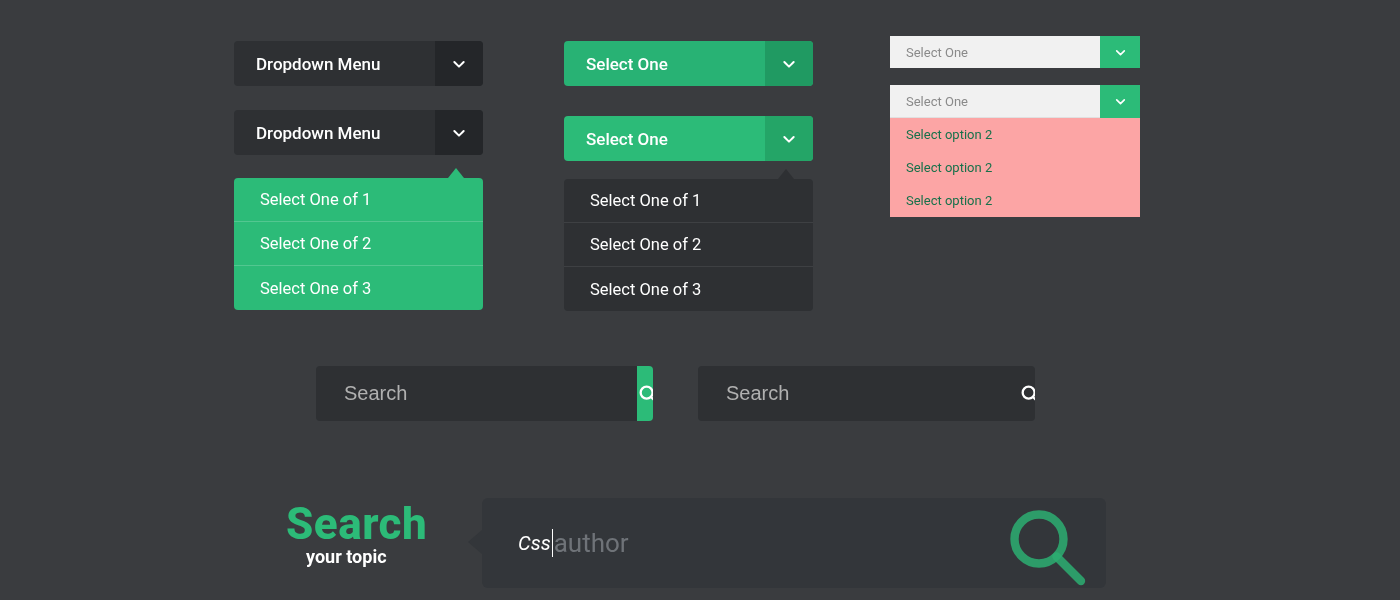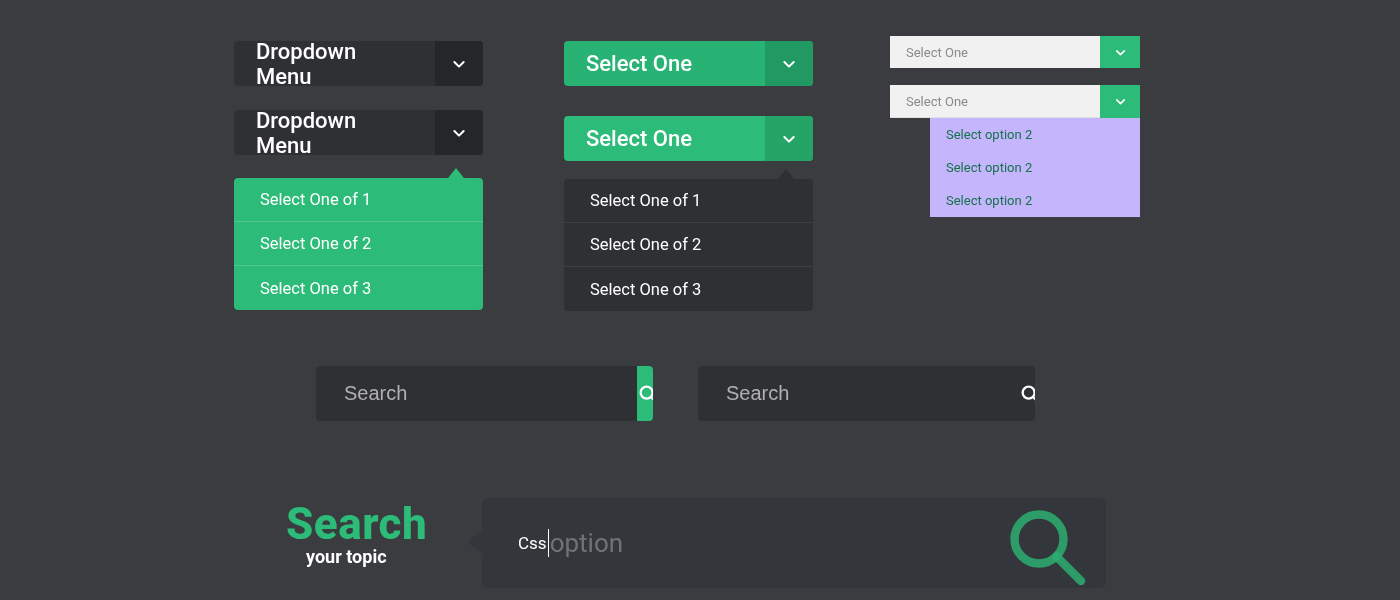"Dropdown Menu" .dd-label { font-size: 22px -> 17px }
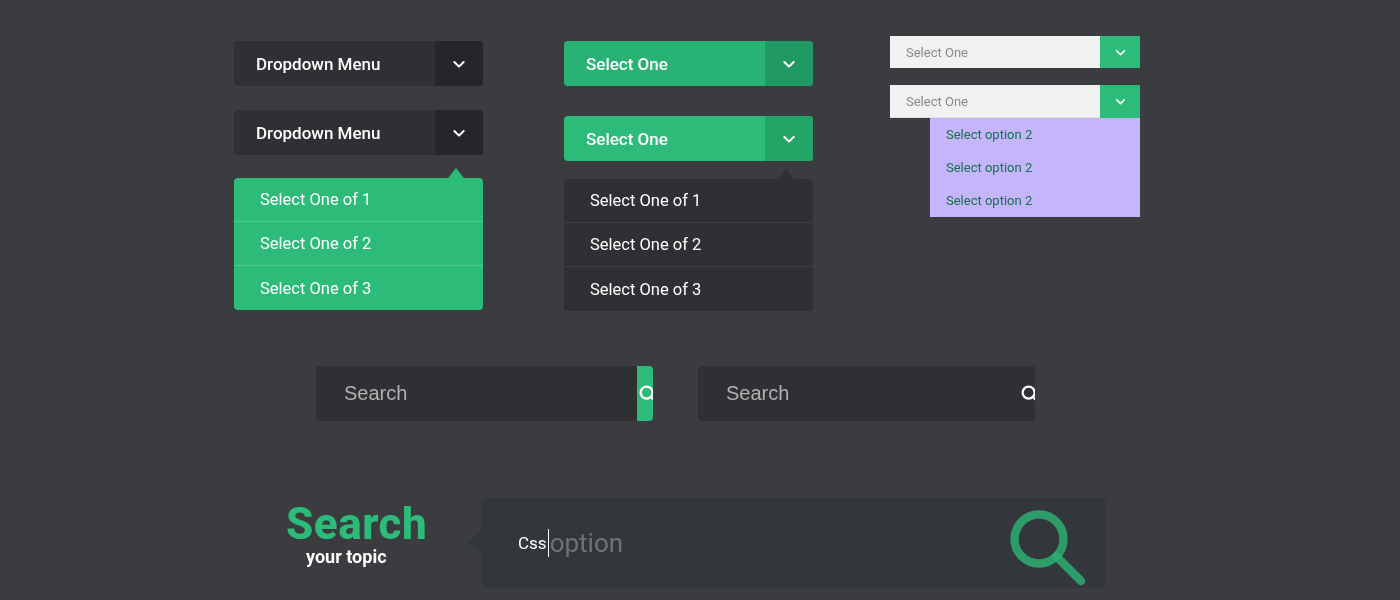"Select option 2" .sel-opt-g { background: #c4b5fd -> #fca5a5; margin-left: 40px -> none }
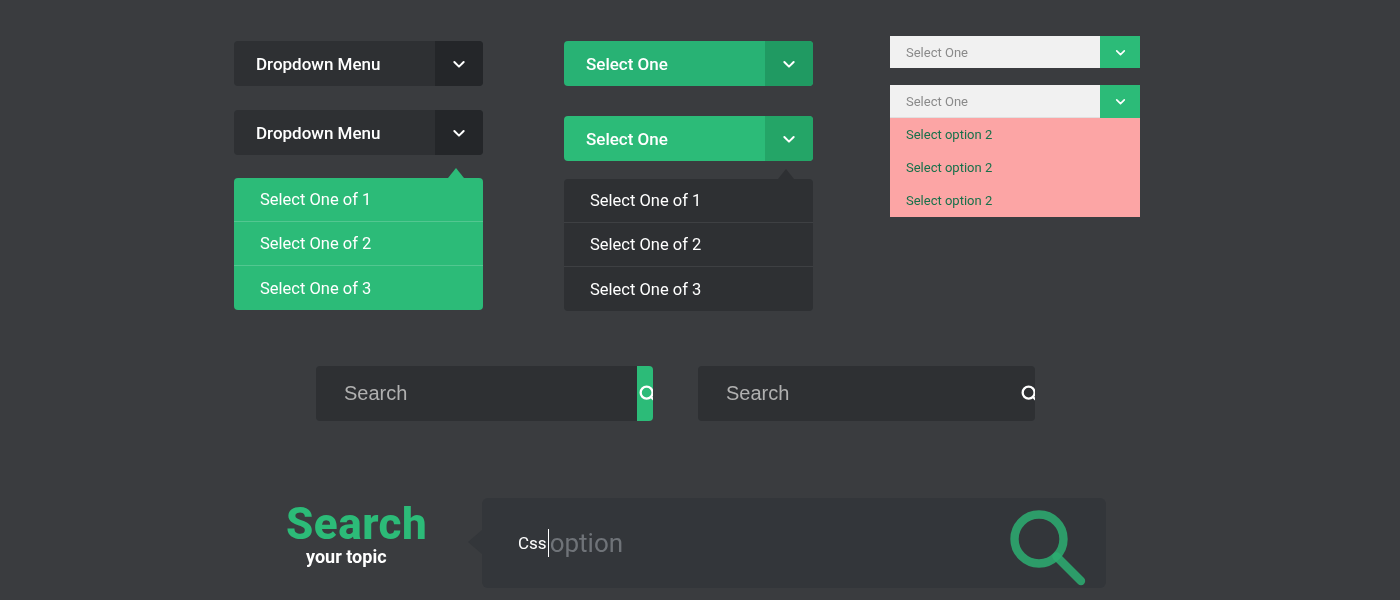"Css" .bigsearch .typed { font-size: 17px -> 20px; font-style: none -> italic }
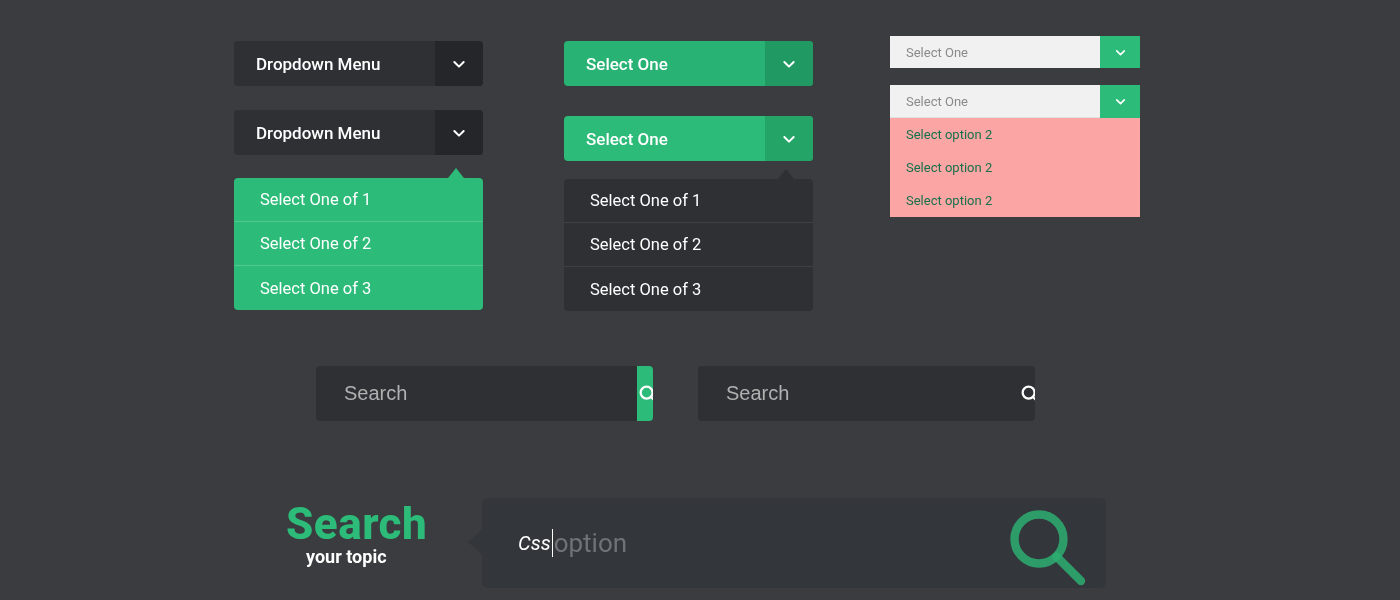"option" span.ghost { text: option -> author }
